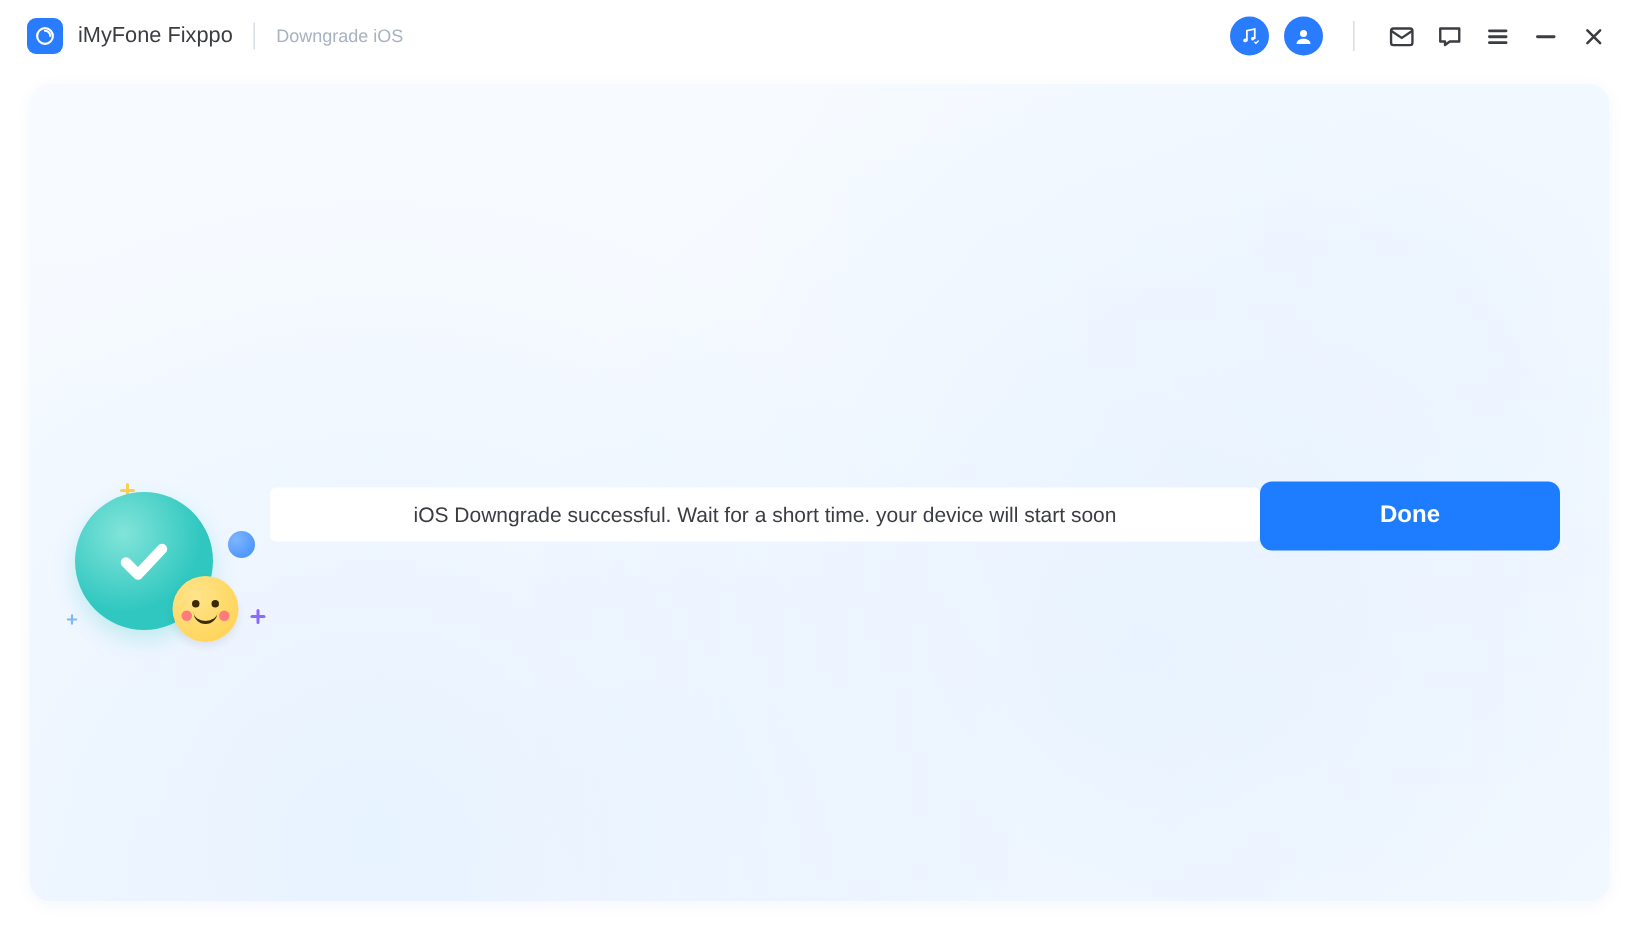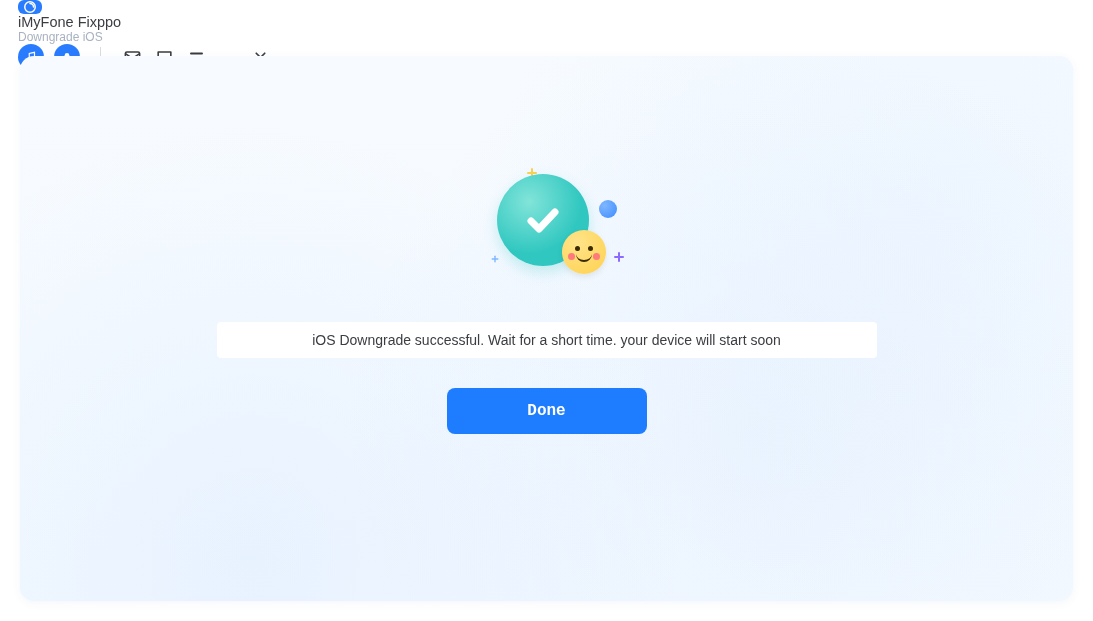"iMyFone Fixppo" .titlebar { align-items: none -> center; flex-direction: column -> none }
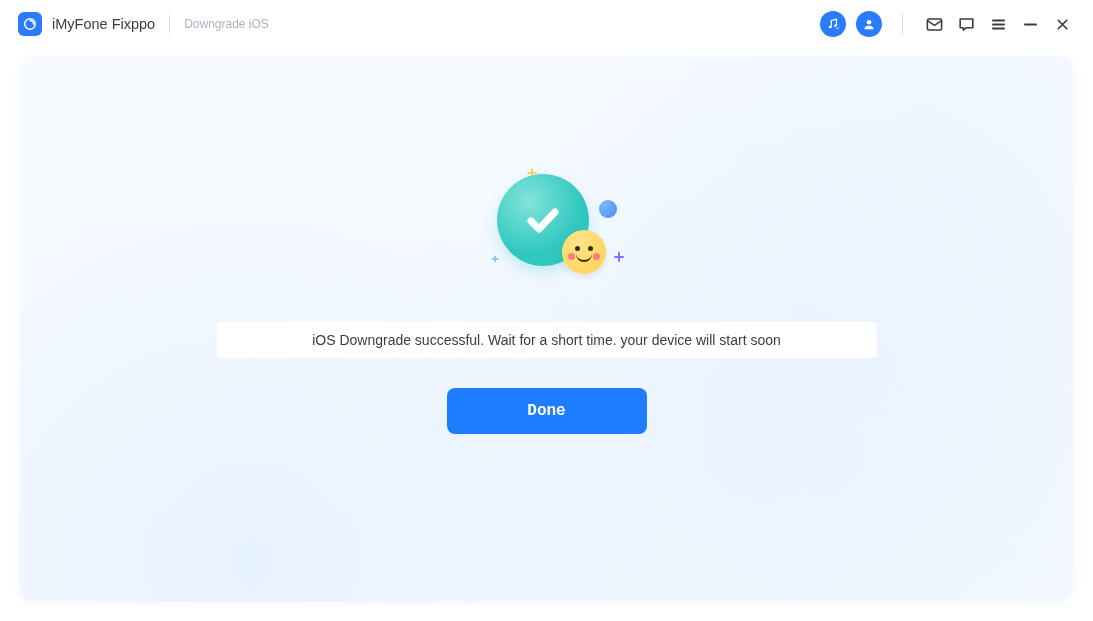"iOS Downgrade successful. Wait for" .card { flex-direction: column -> row }
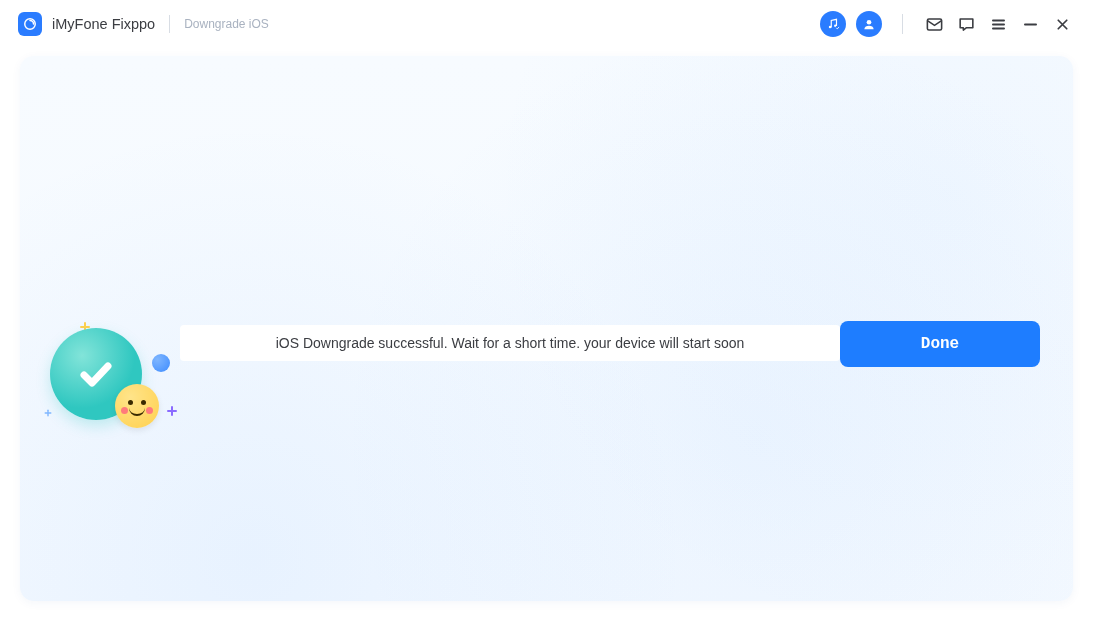"Done" .done-btn { font-family: Liberation Mono, monospace -> none }
